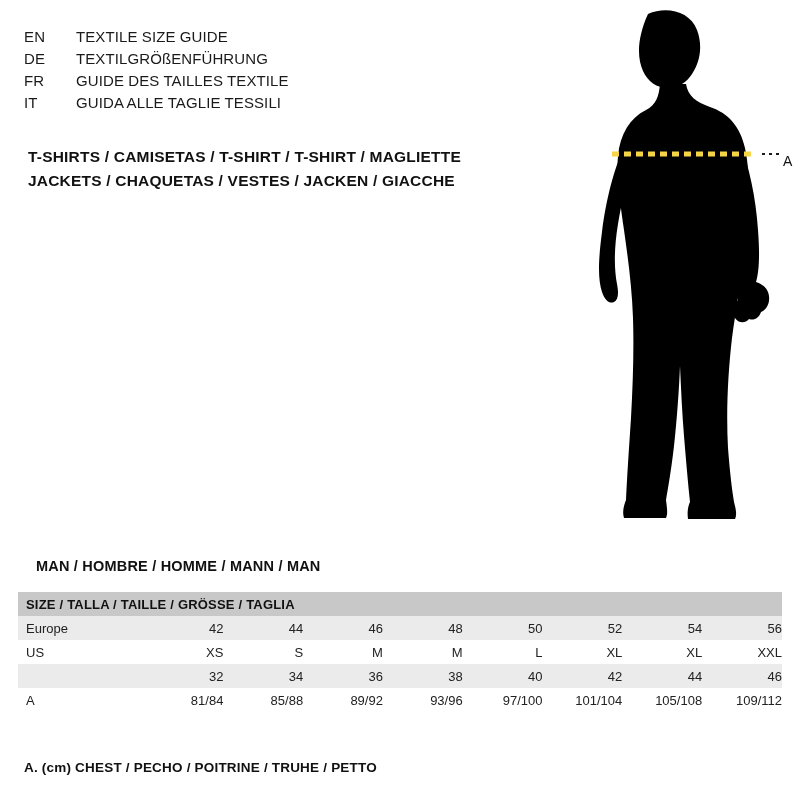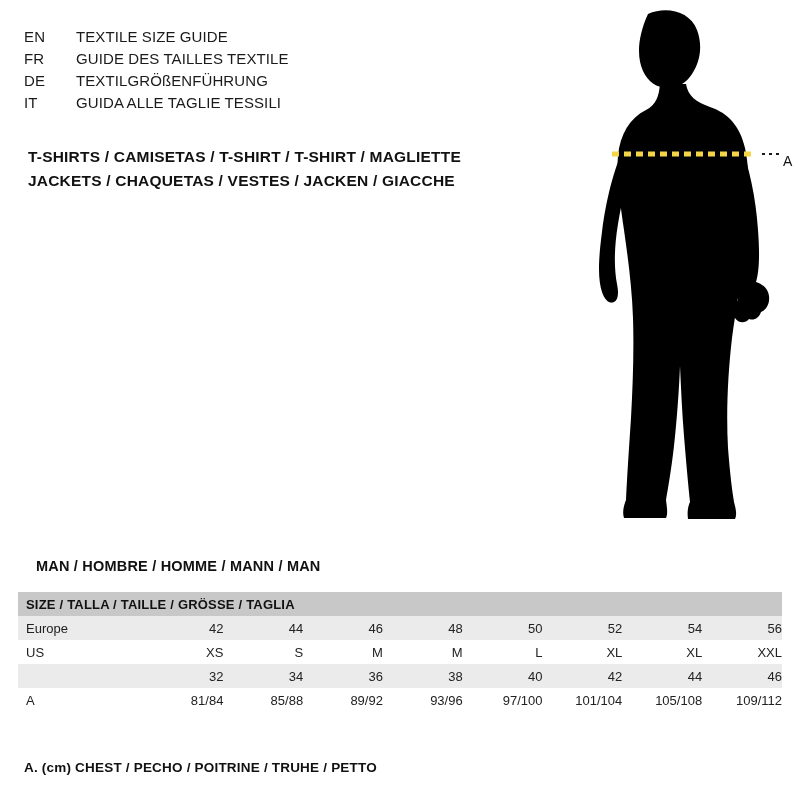"FR" div.lang-row { order: before "DE" -> after "DE" }
